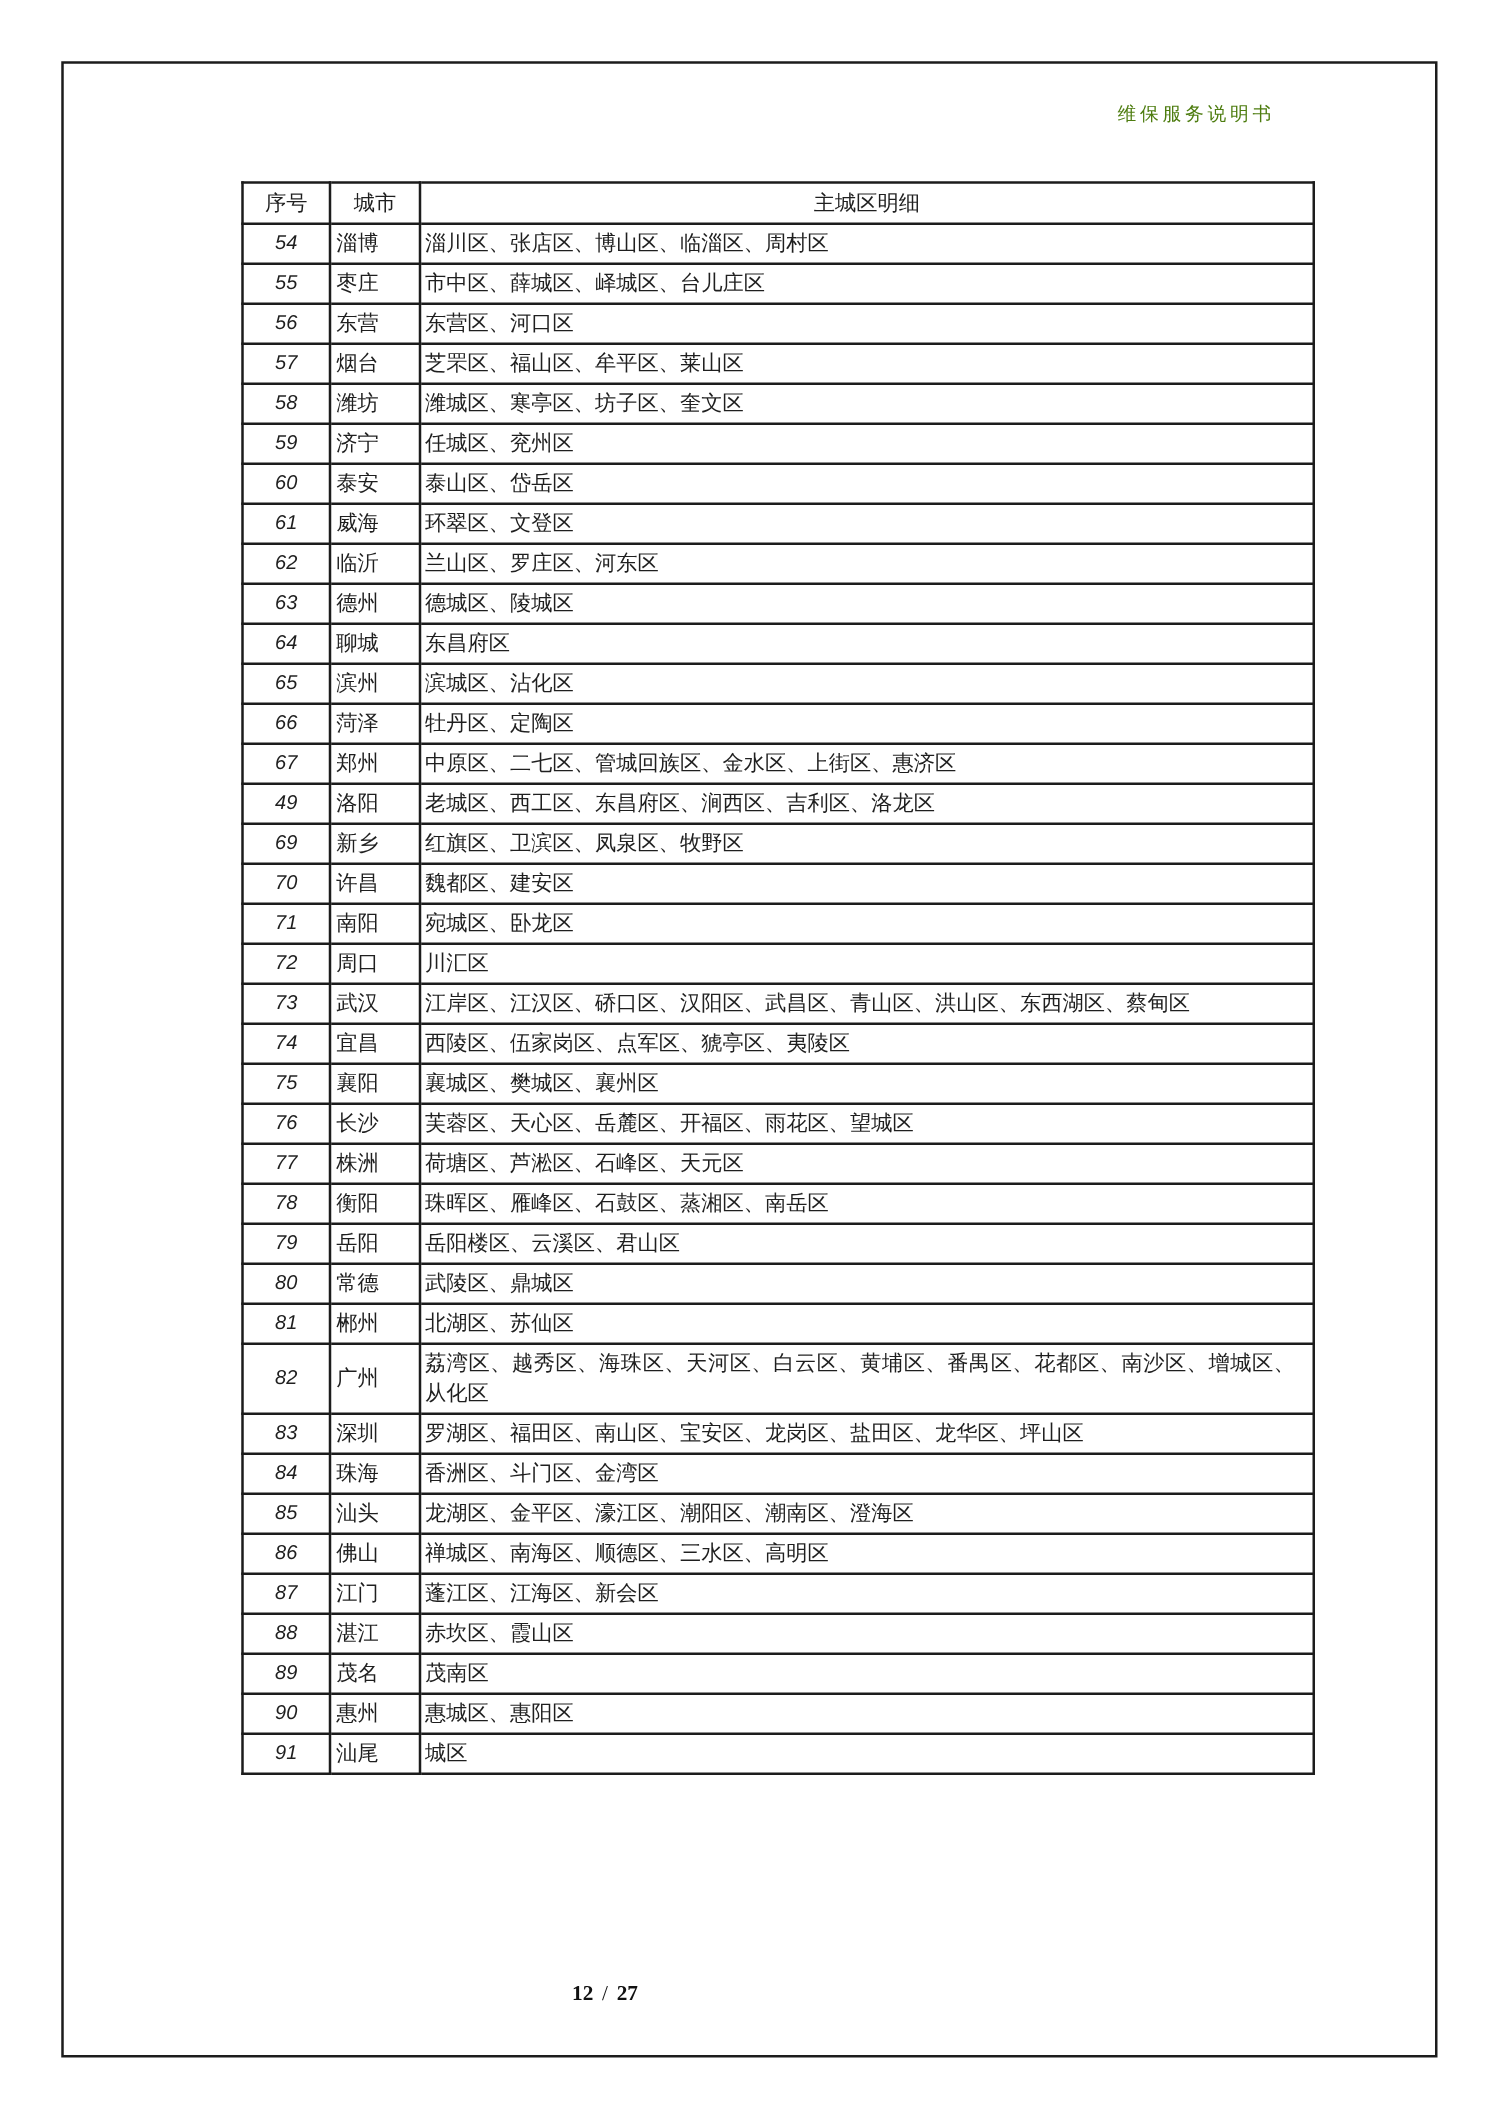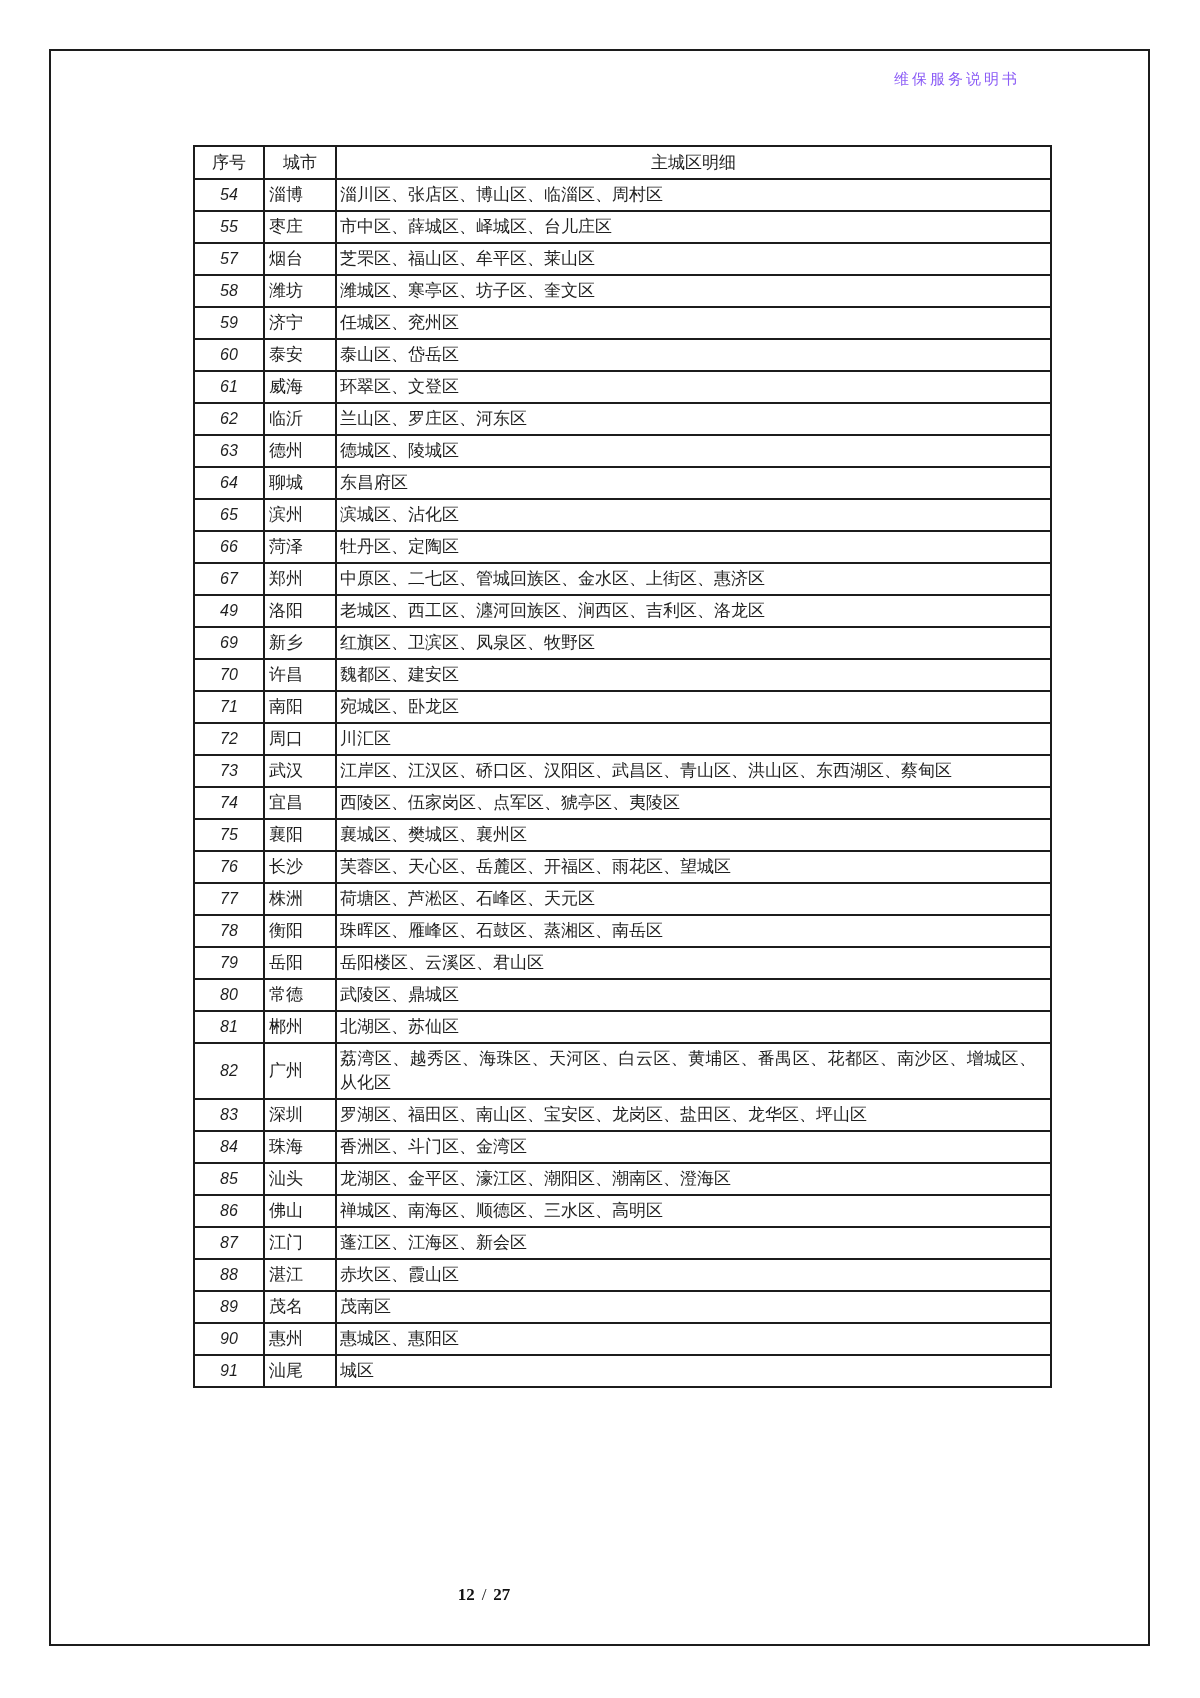"维保服务说明书" .doc-header { color: #8b5cf6 -> #4d7c0f; top: 70px -> 82px }
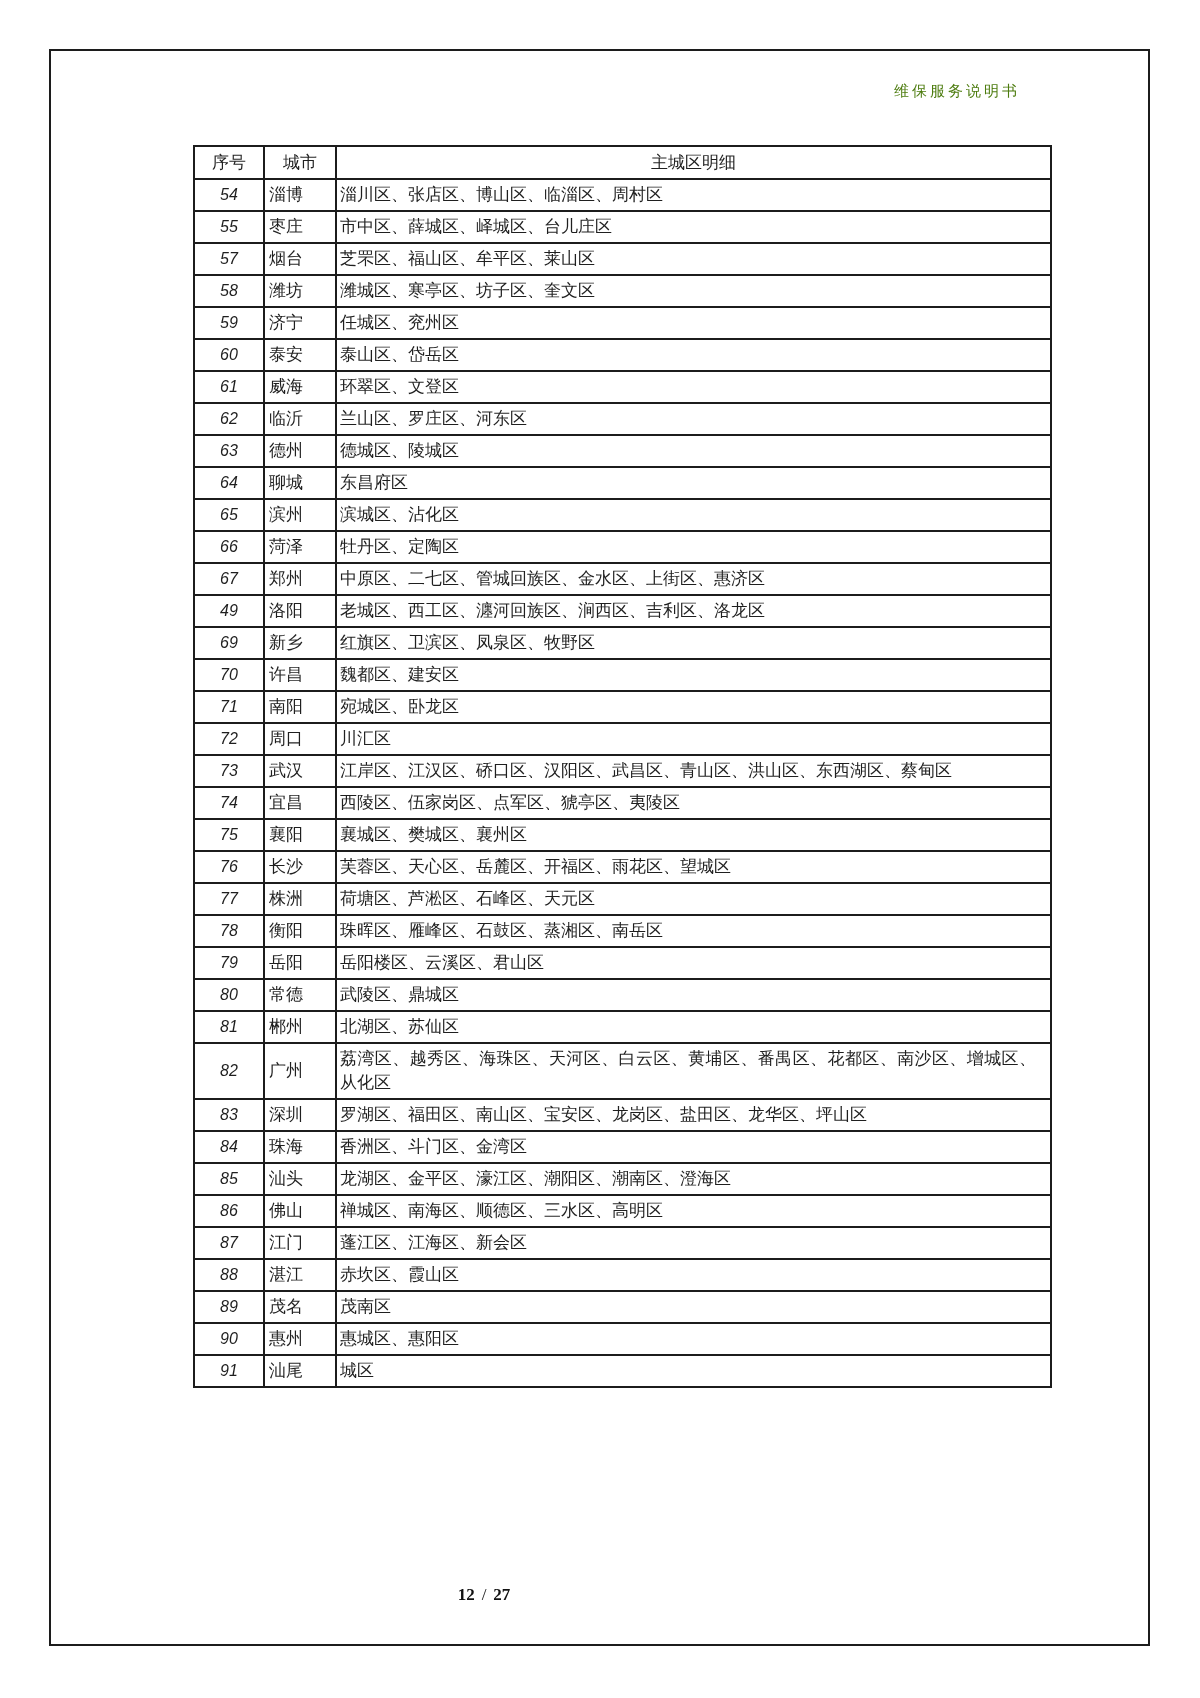"56" tr { html: none -> <tr> <td>56</td> <td>东营</td> <td>东营区、河口区</td> </tr> }
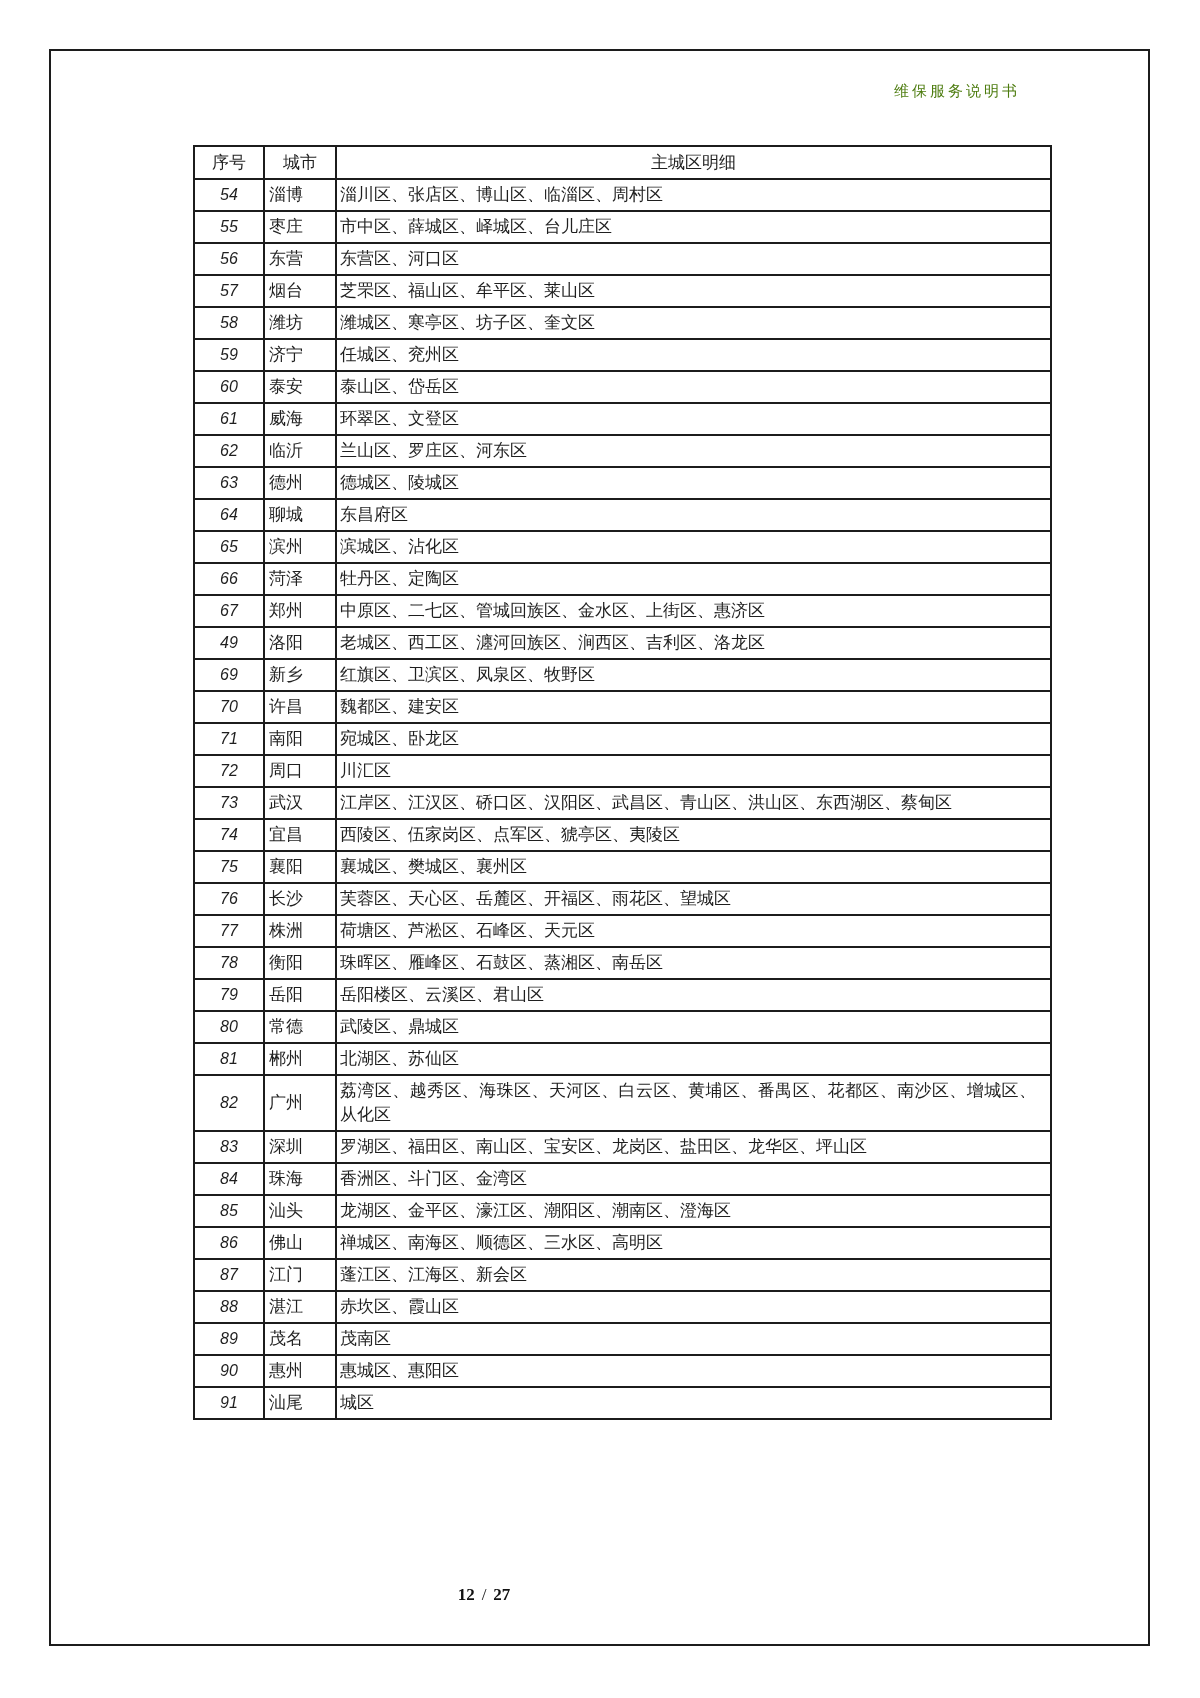"老城区、西工区、瀍河回族区、涧西区、吉利区、洛龙区" td.cell-districts { text: 瀍河回族 -> 东昌府 }
